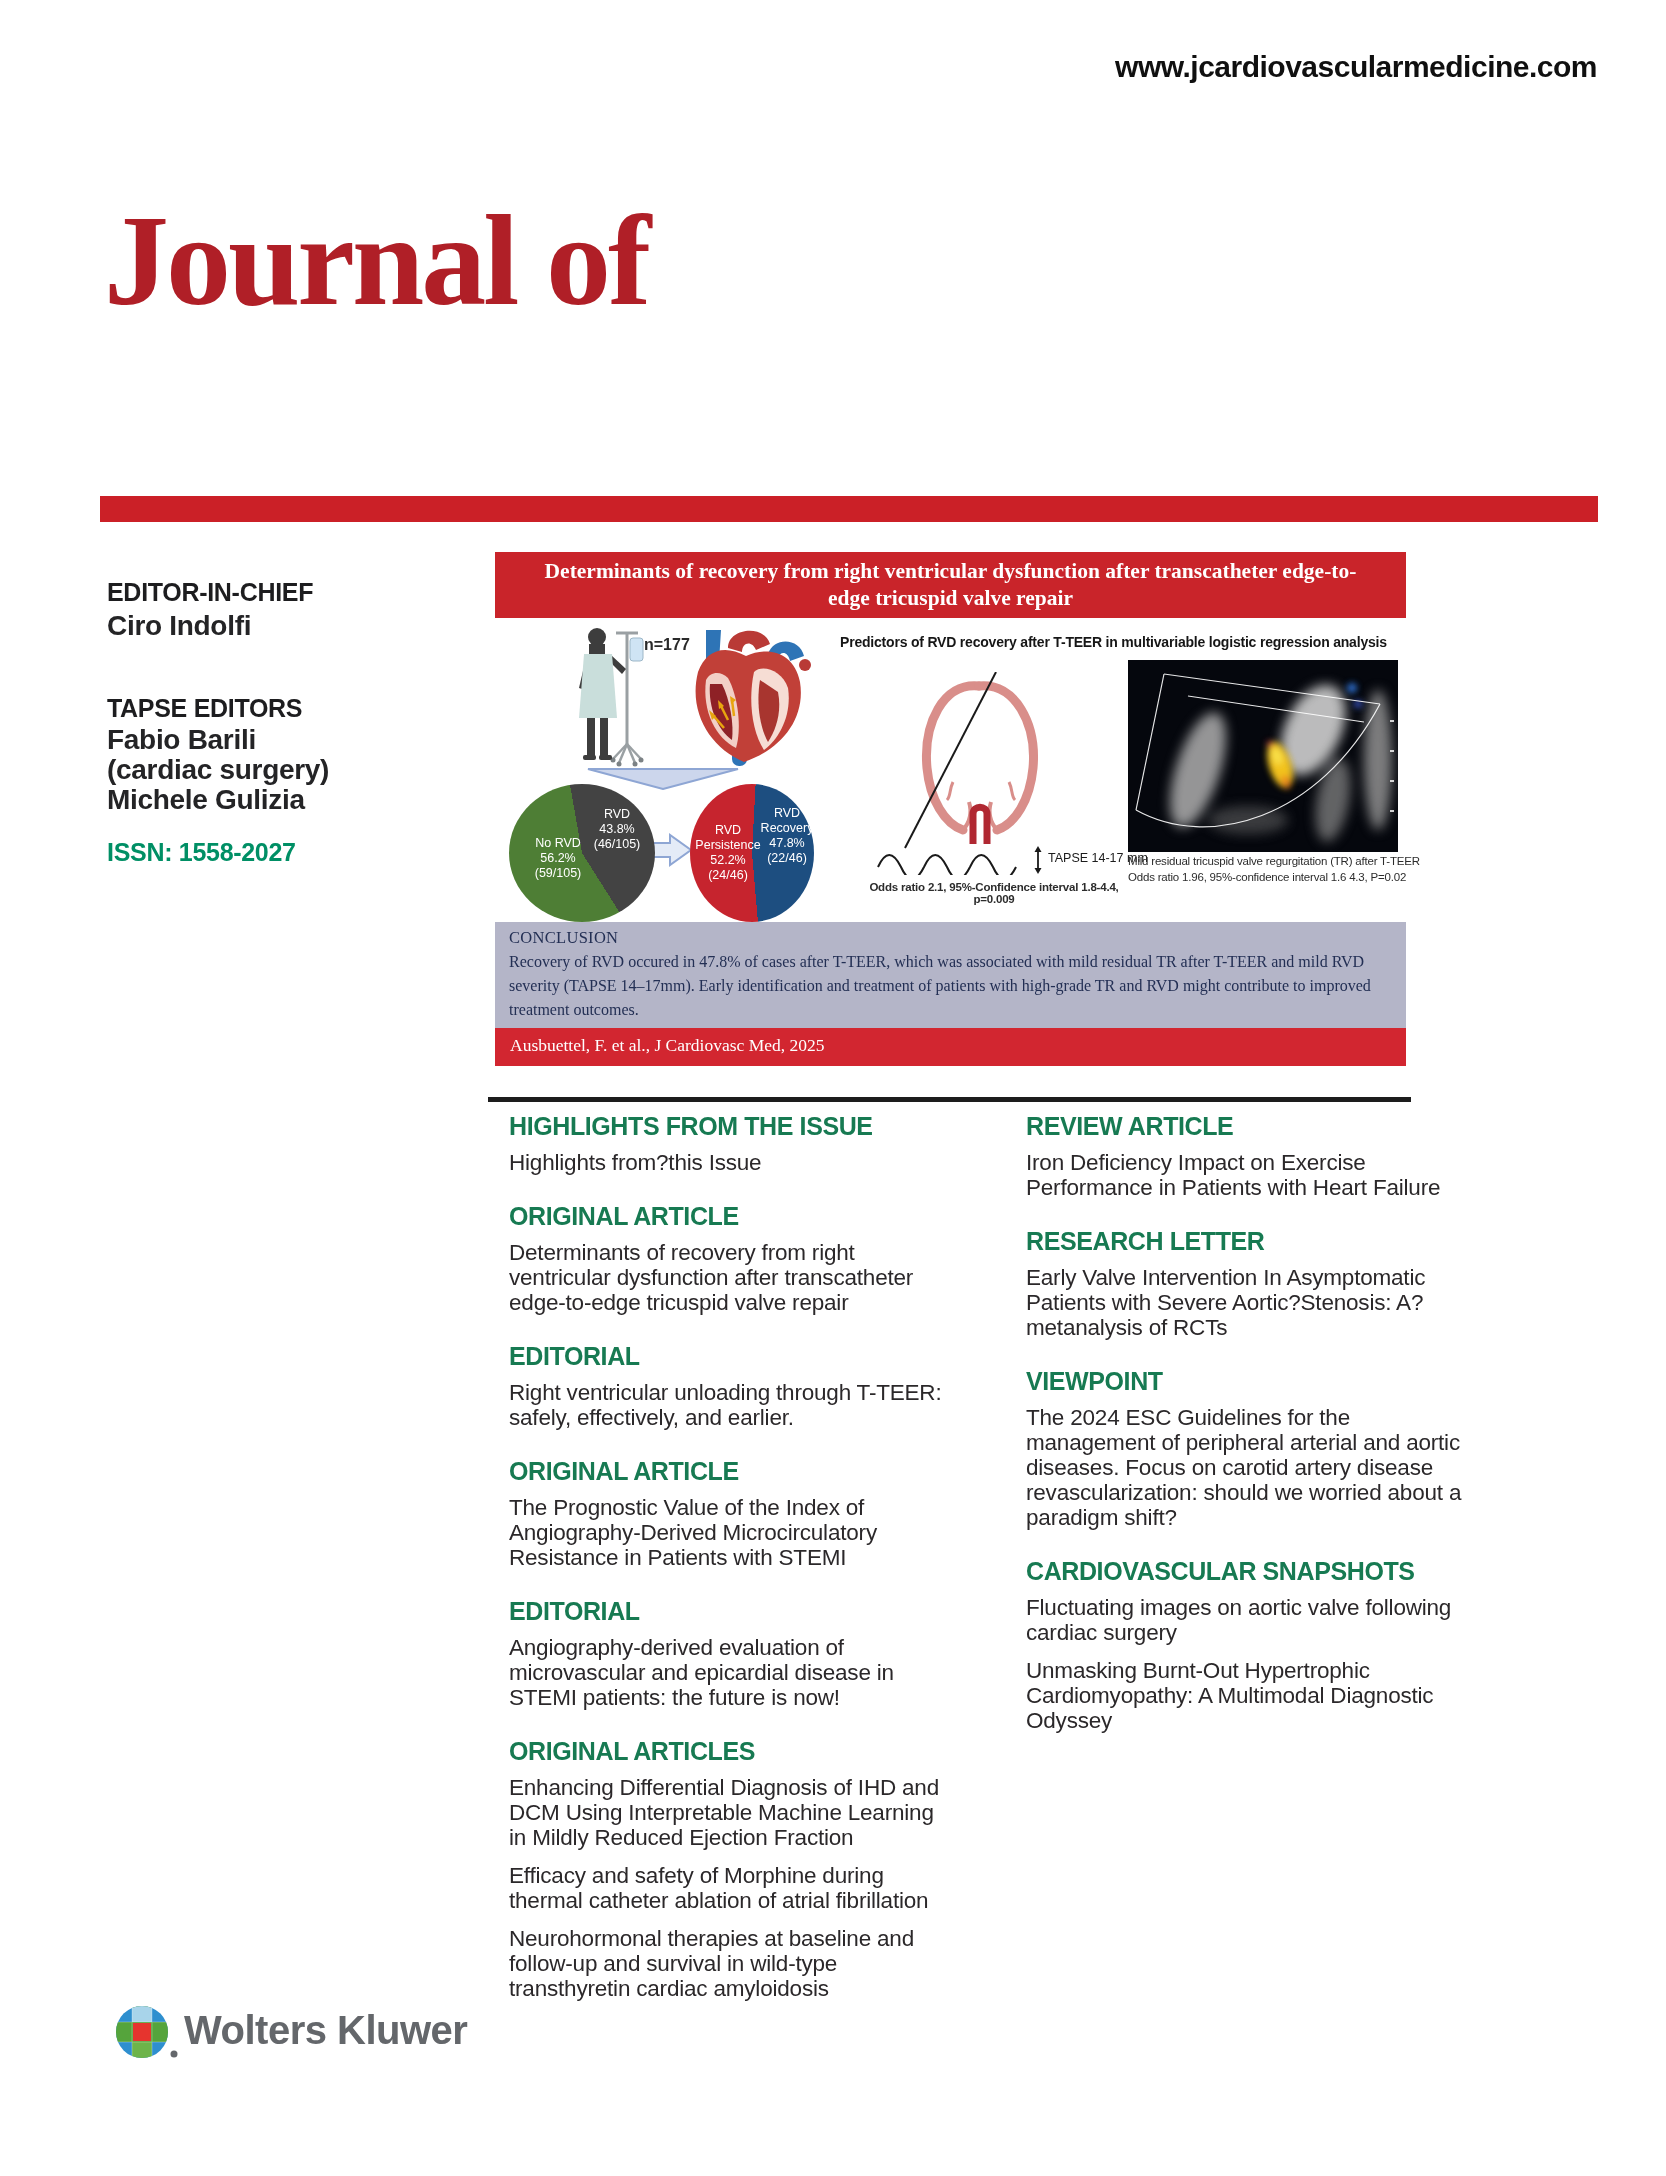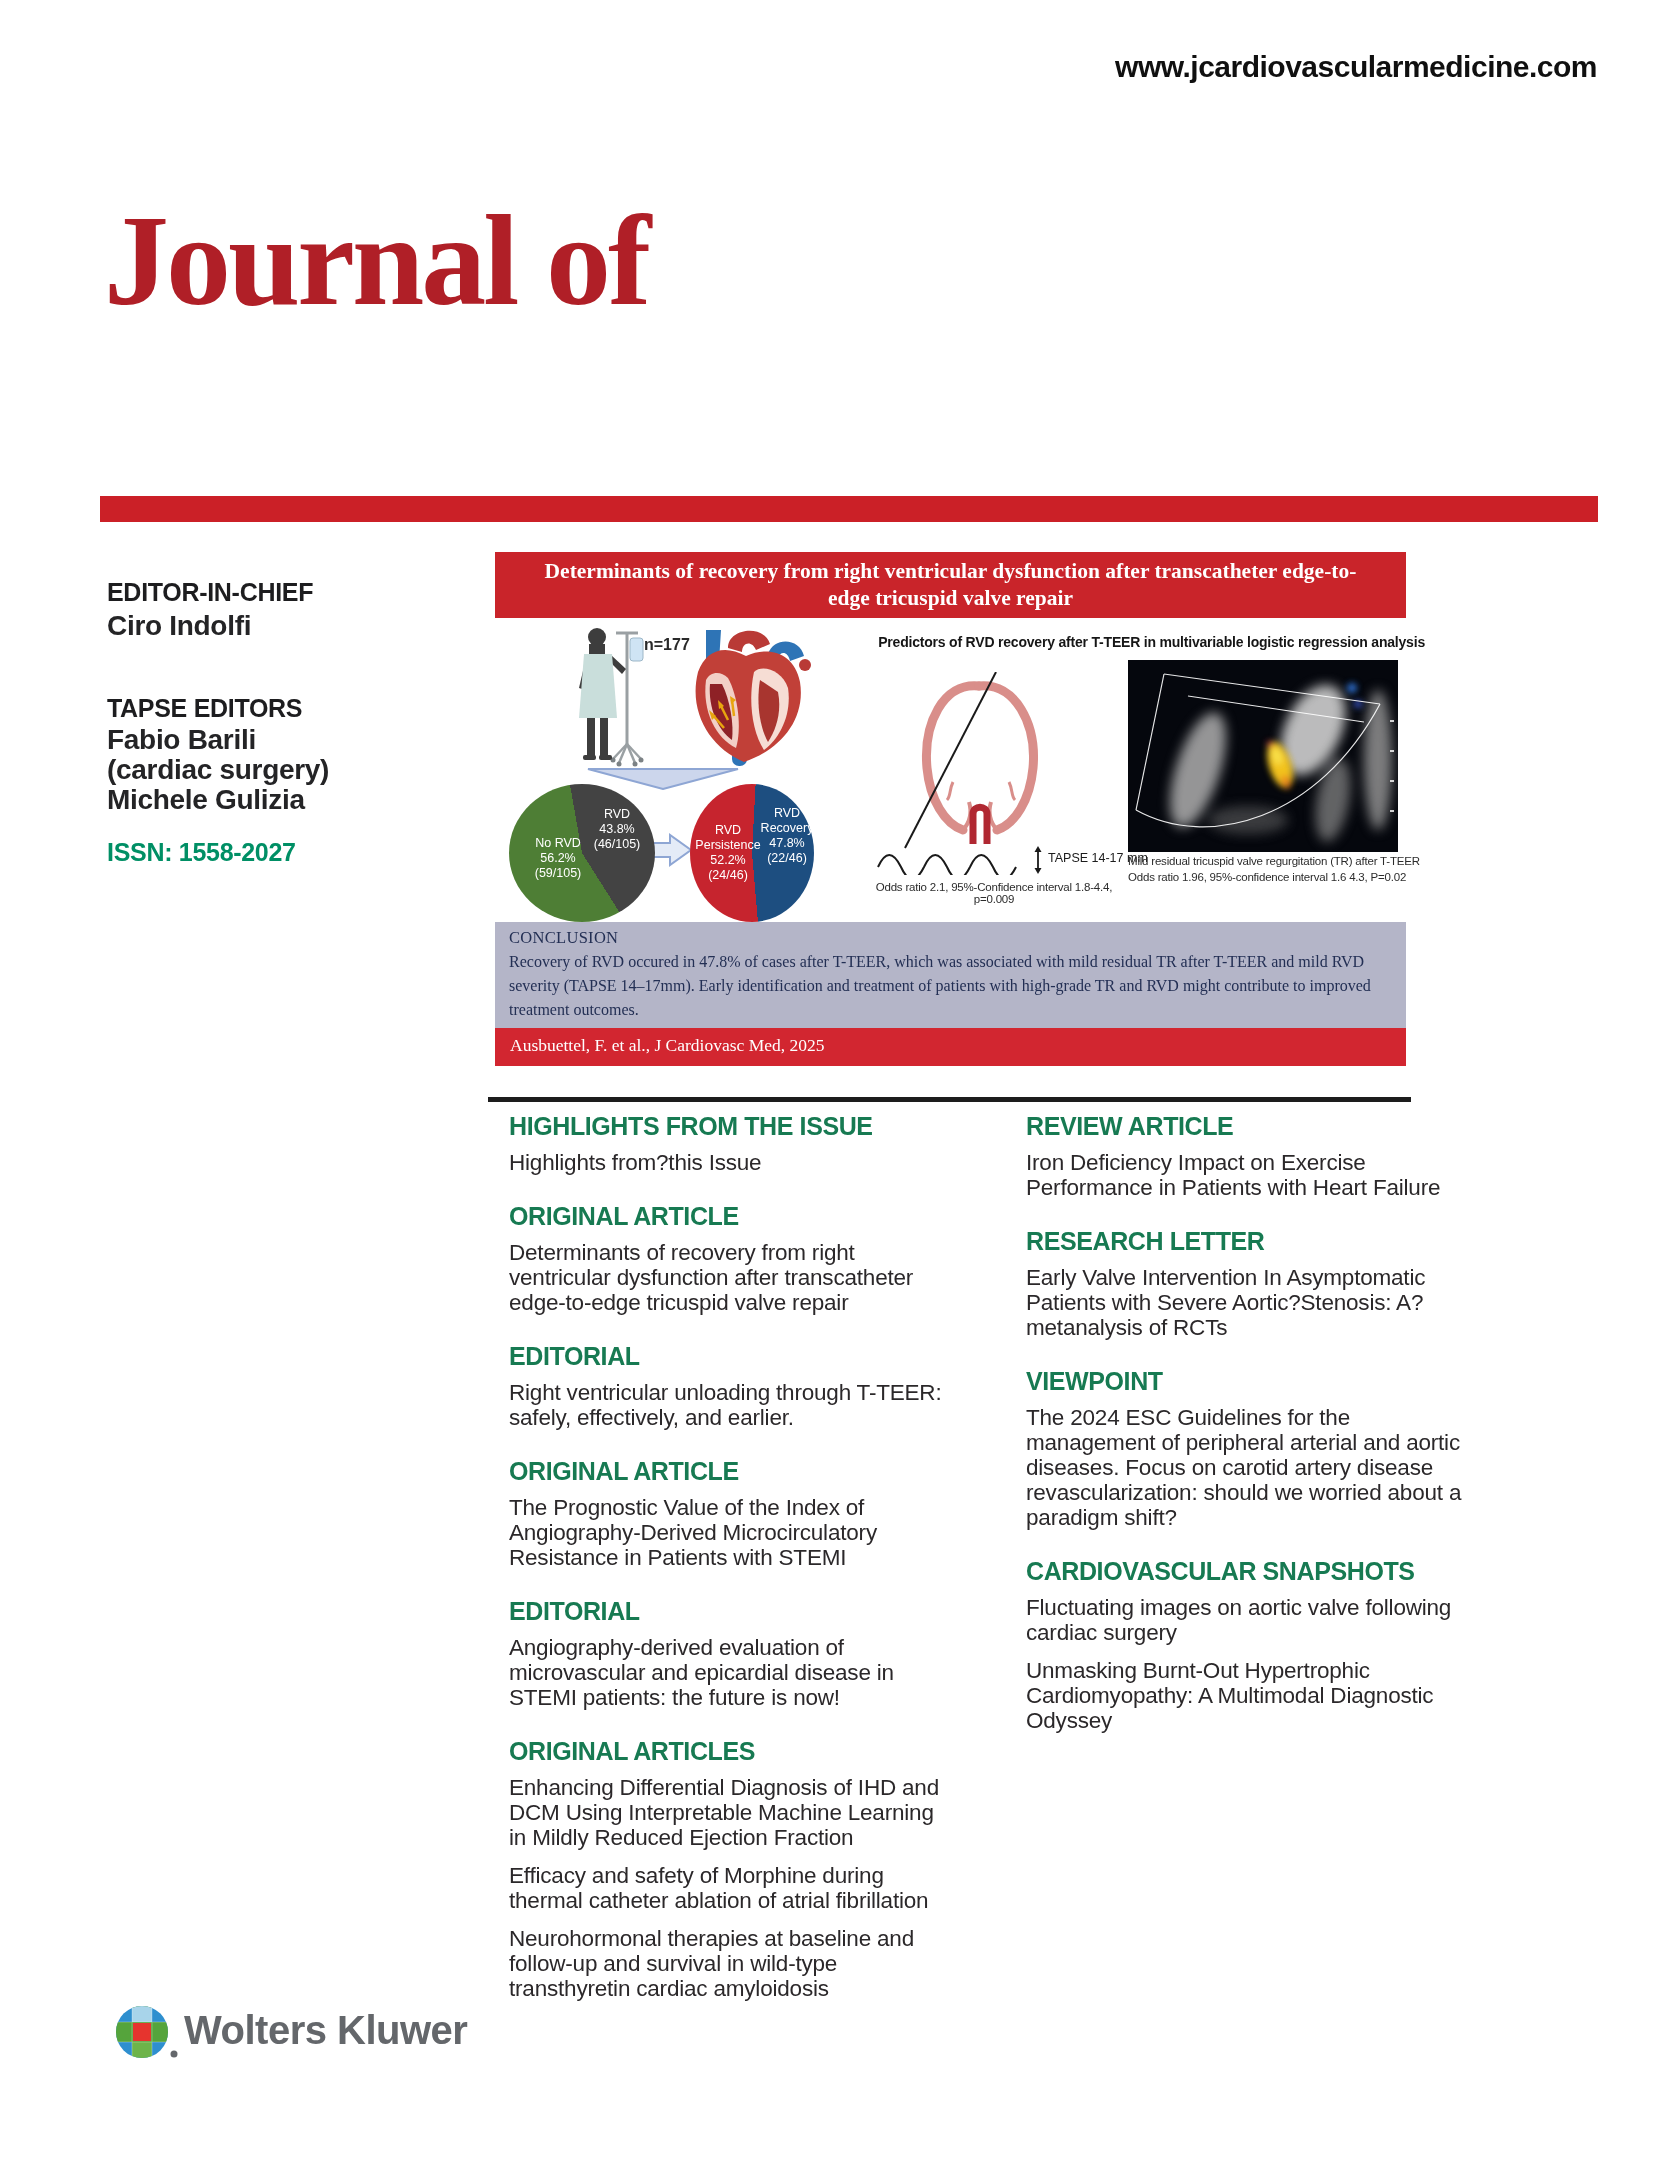"Predictors of RVD recovery after" .pred-title { text-align: right -> left }
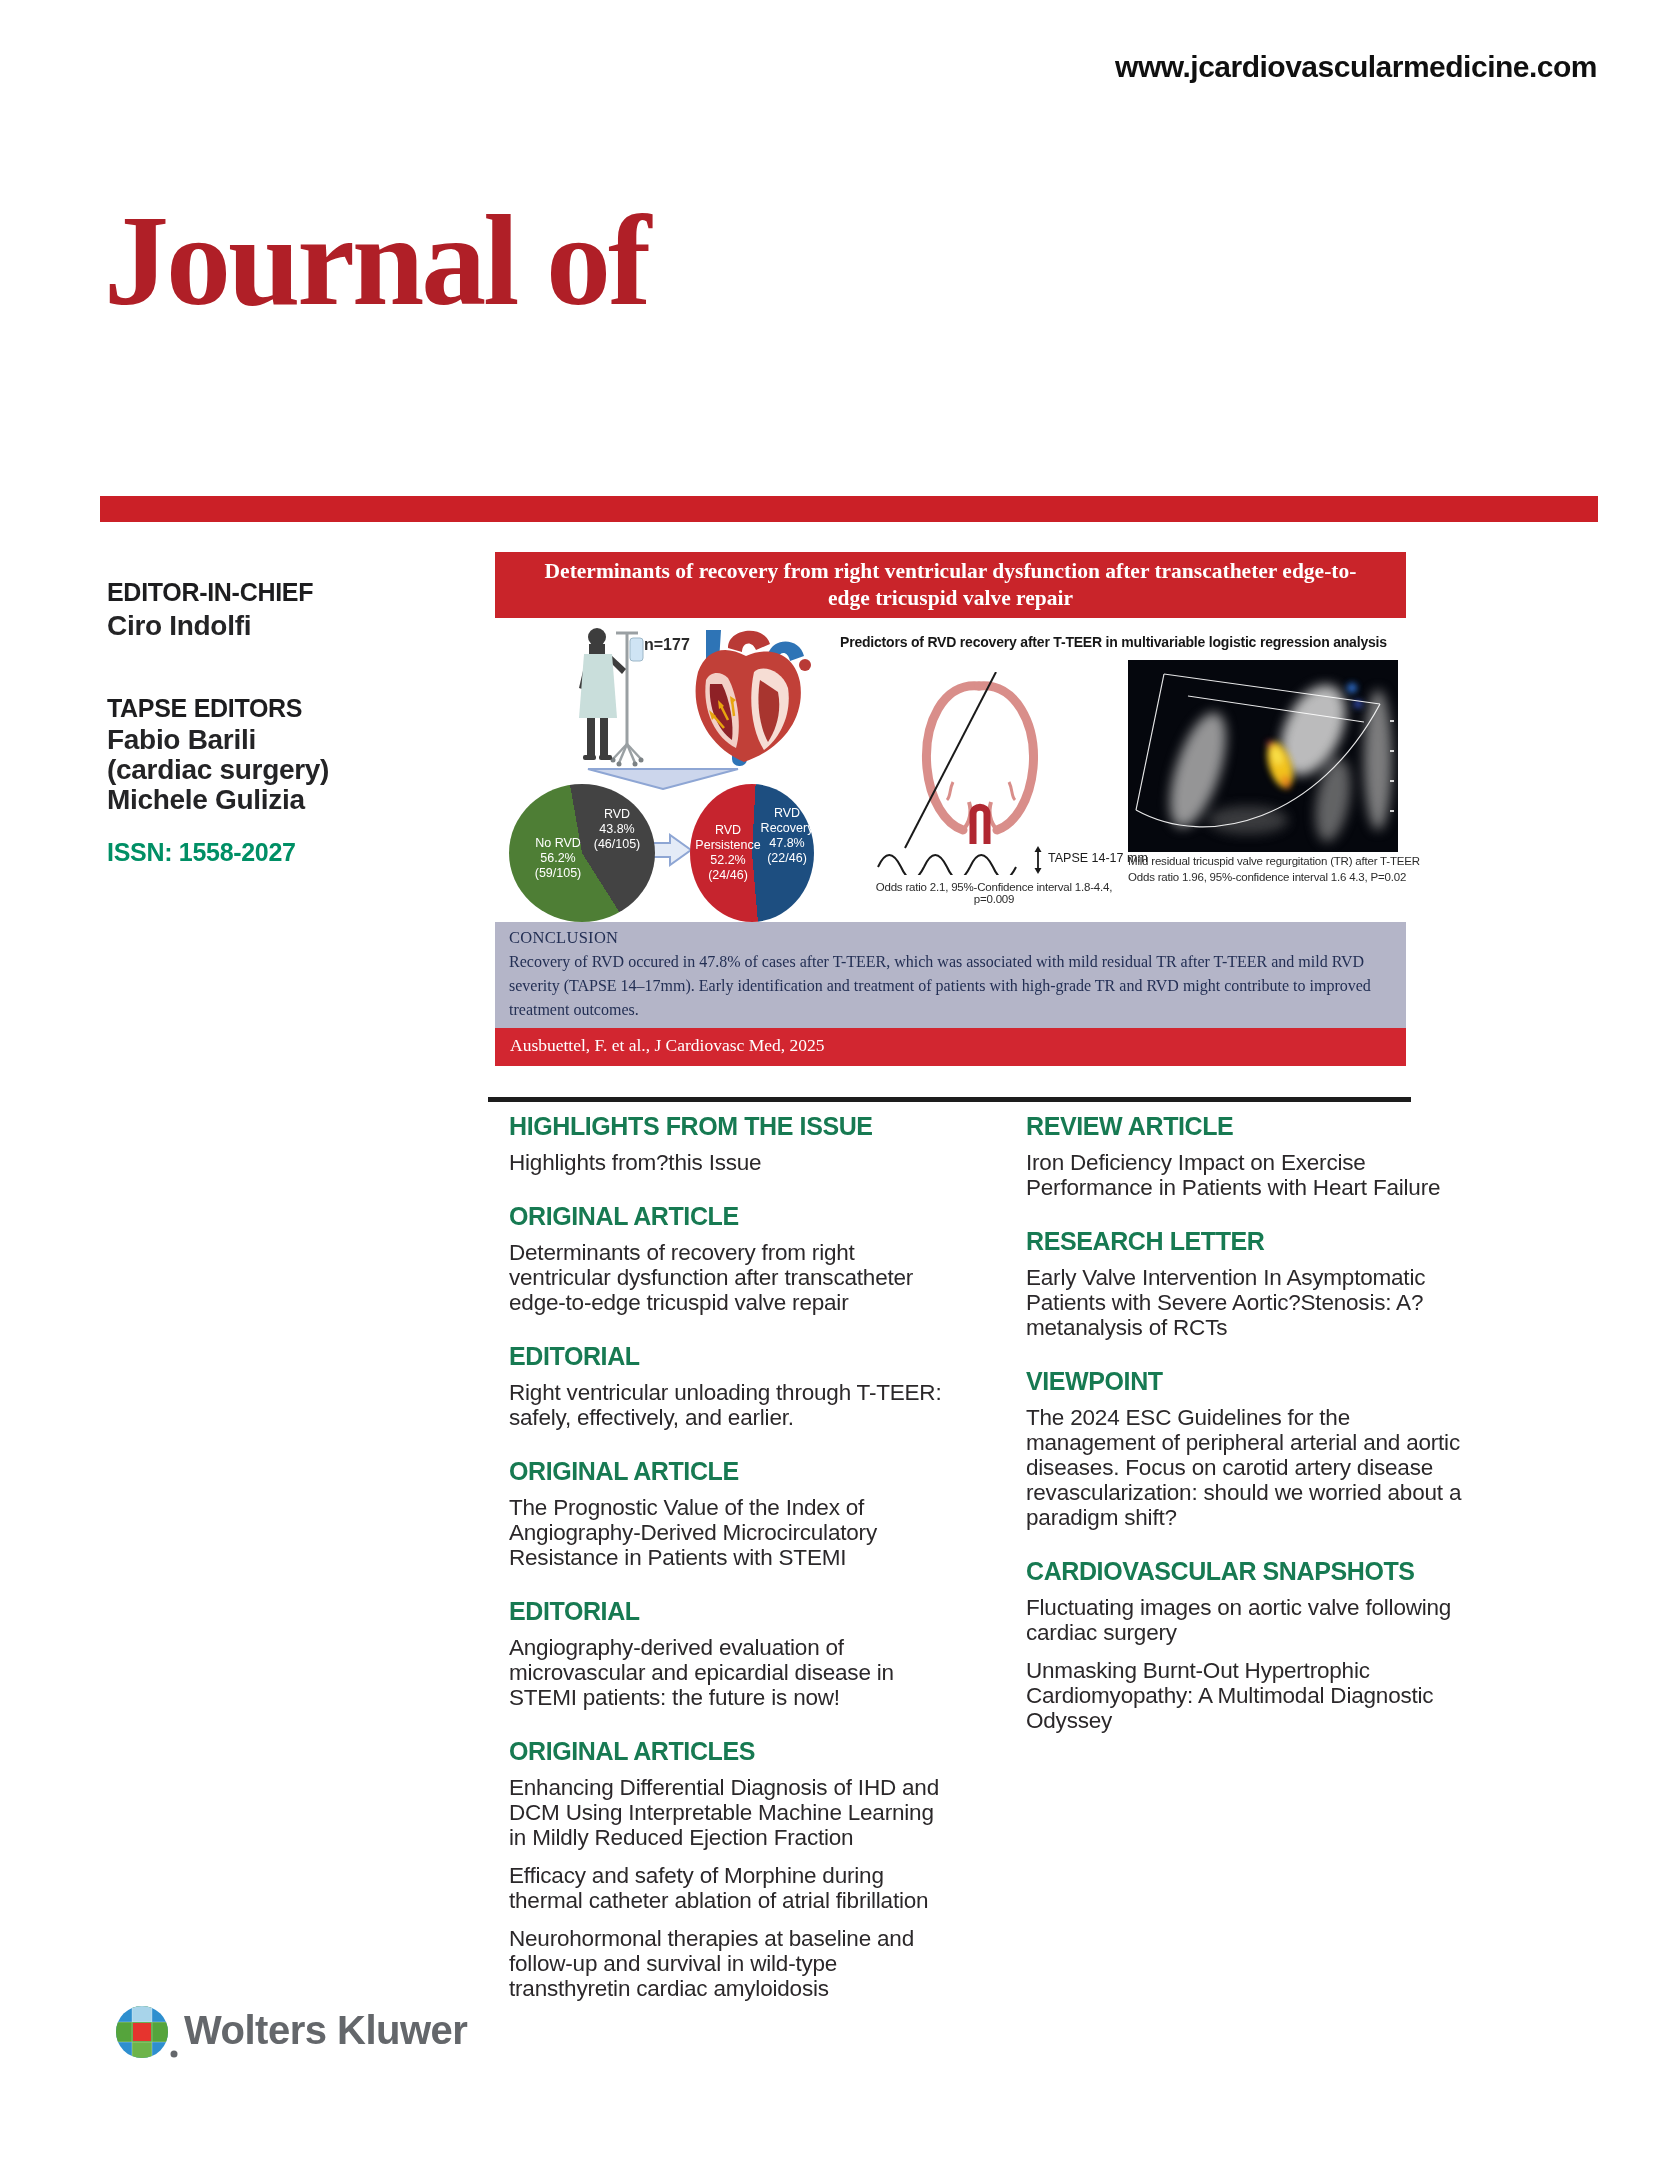"Odds ratio 2.1, 95%-Confidence interval" .odds-1 { font-weight: none -> bold }
